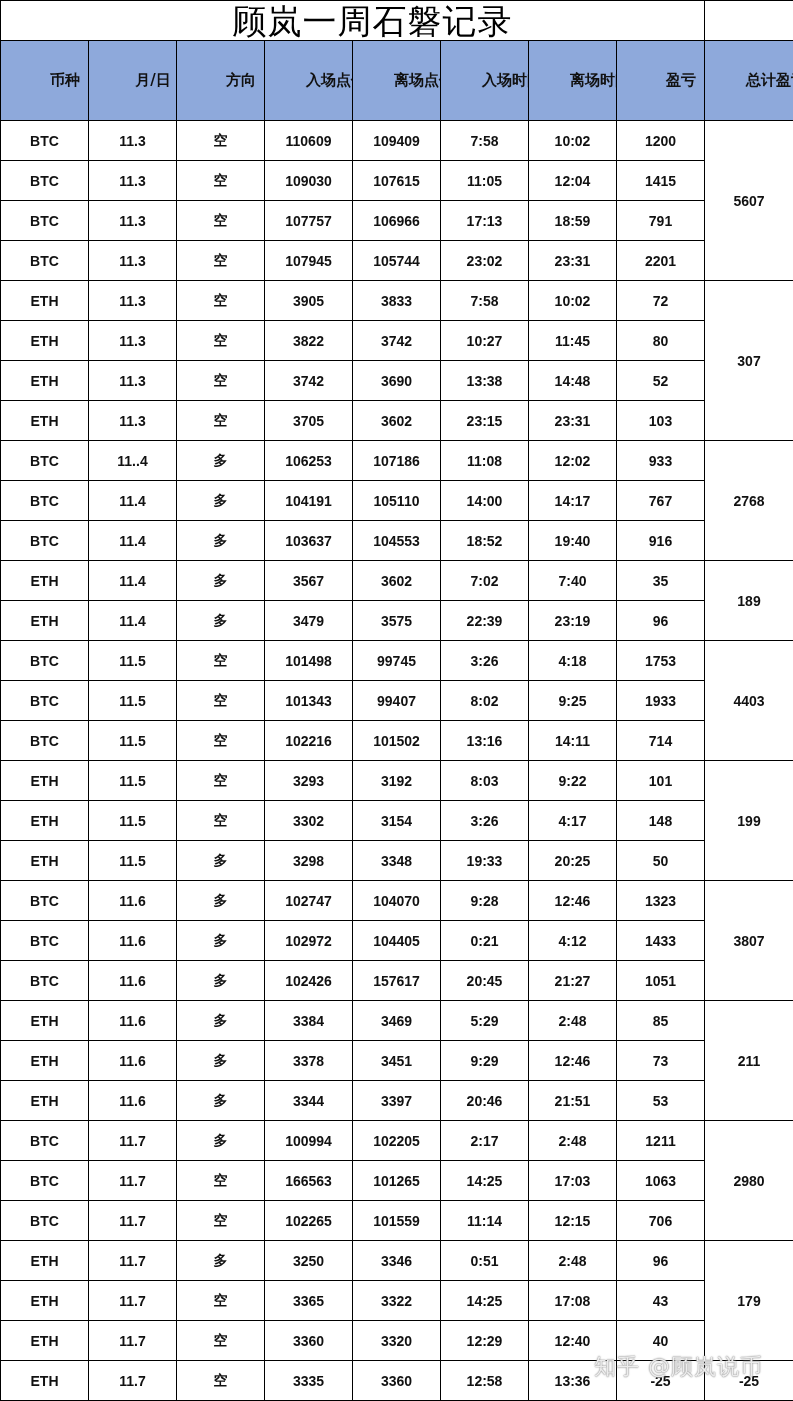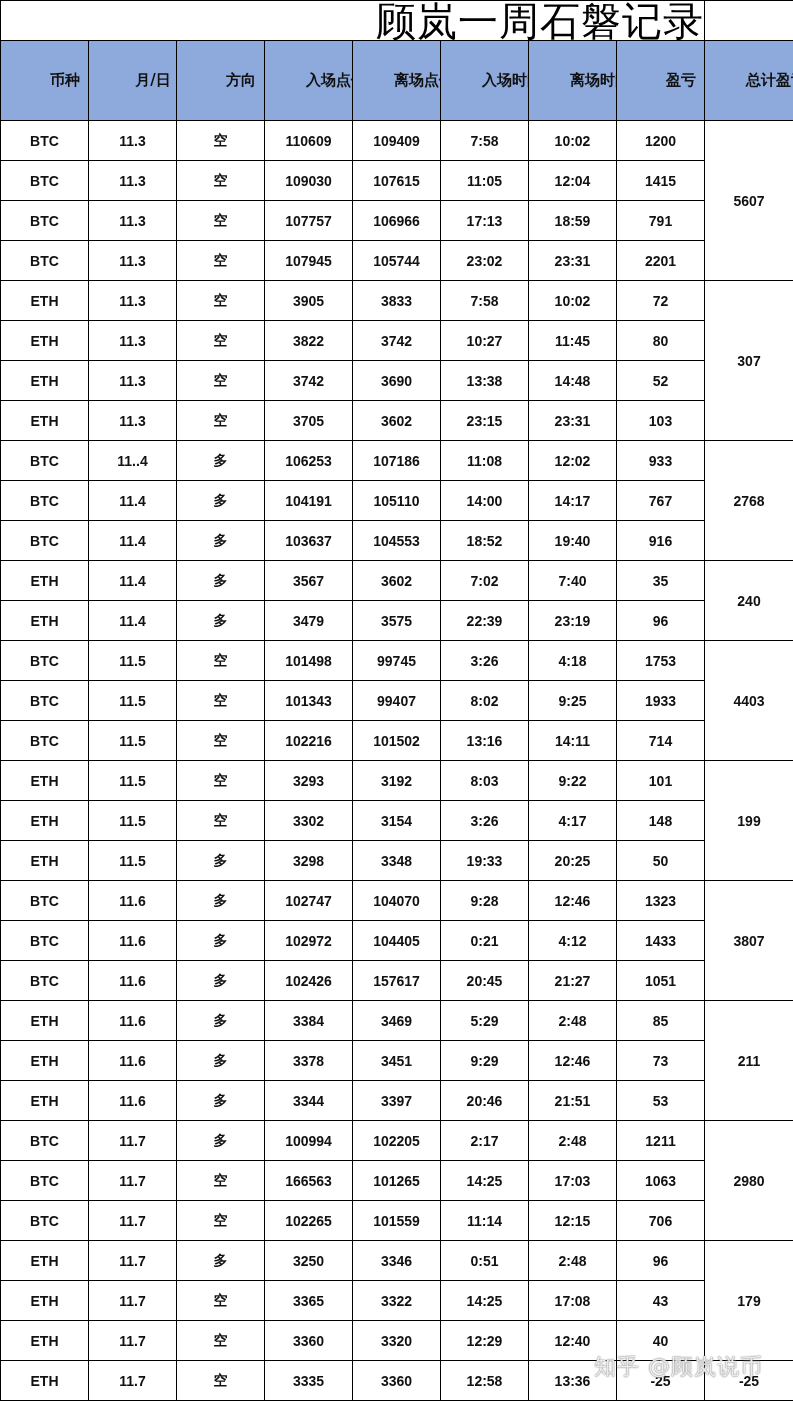"顾岚一周石磐记录" .title { font-size: 40px -> 34px; text-align: right -> center }
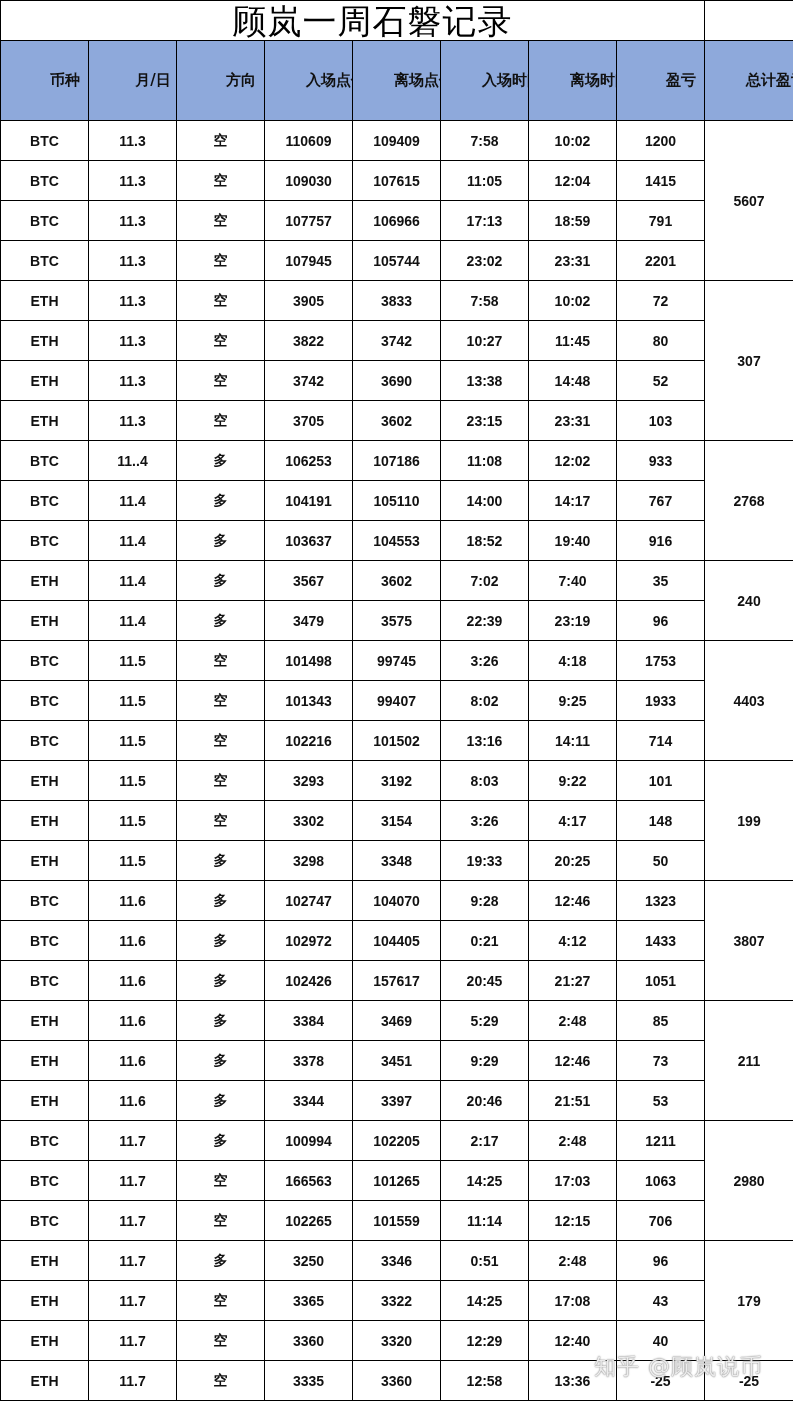"240" td { text: 240 -> 189 }
